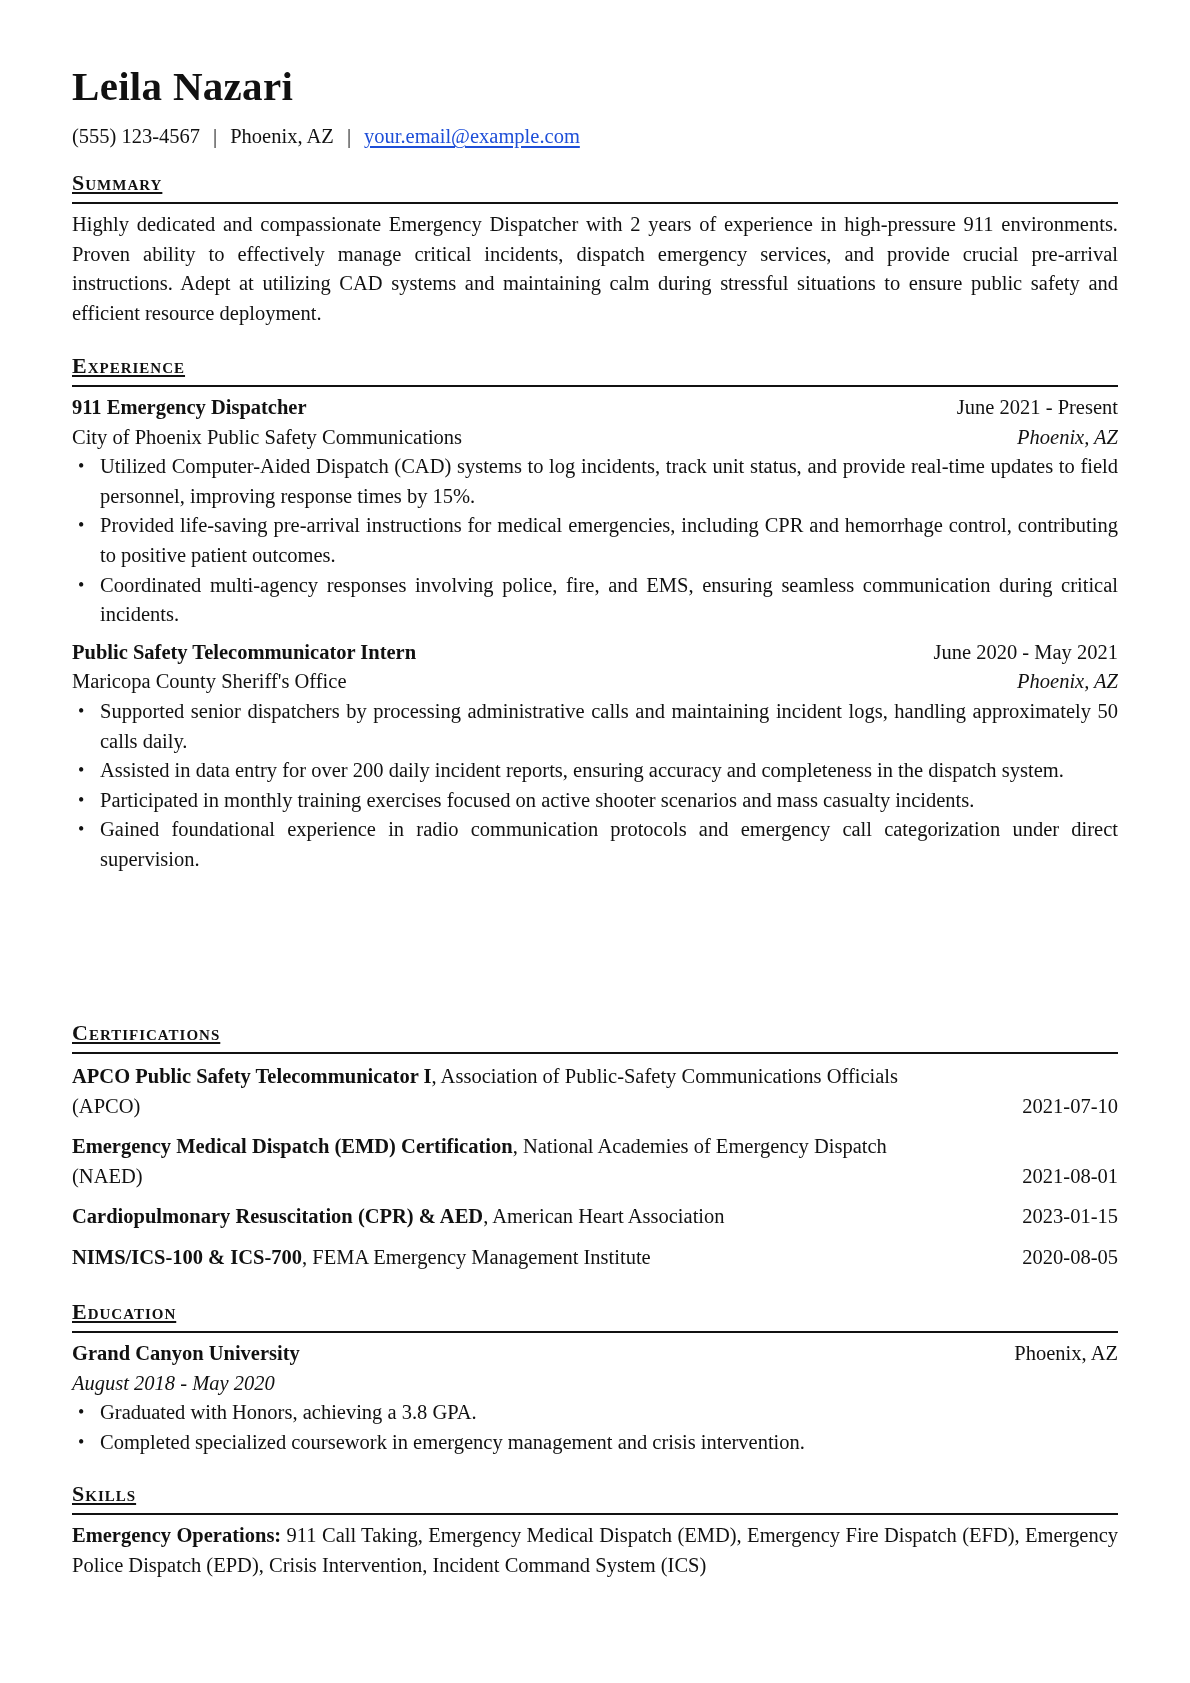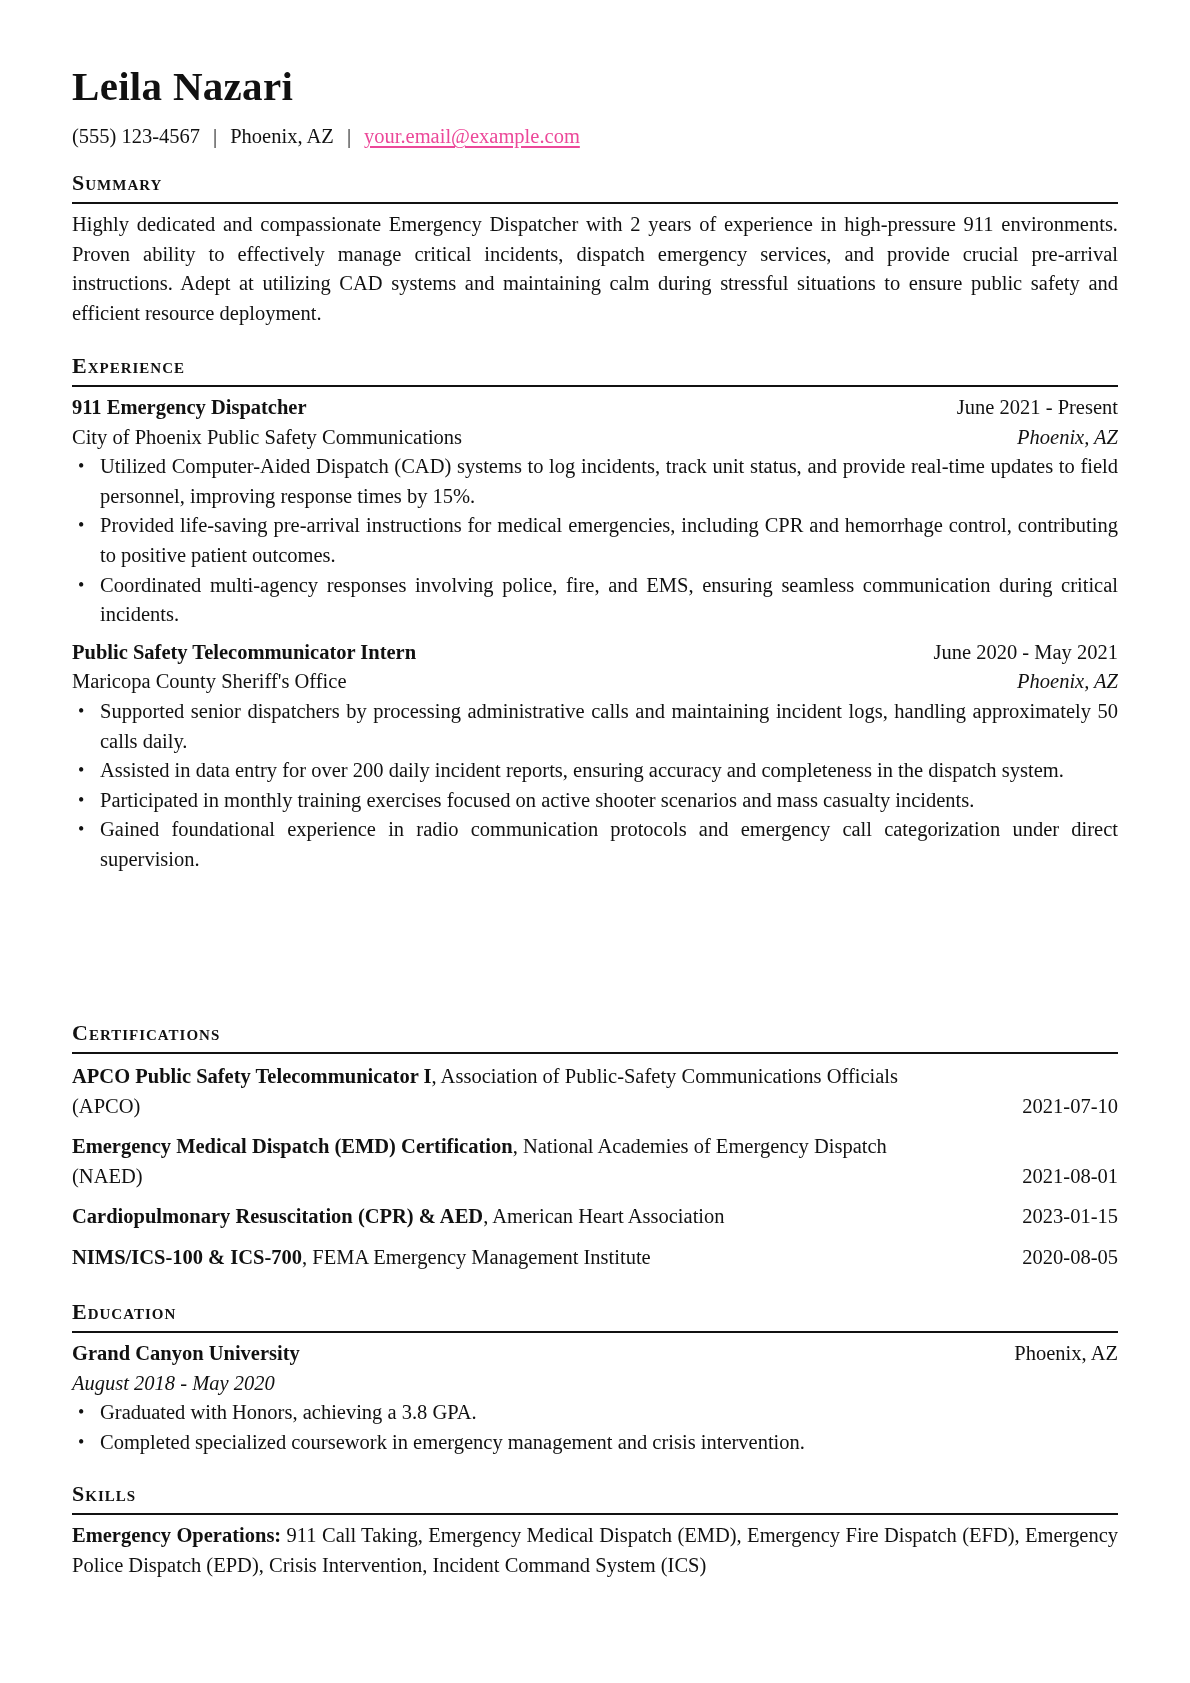"your.email@example.com" .contact a { color: #ec4899 -> #1d4ed8 }
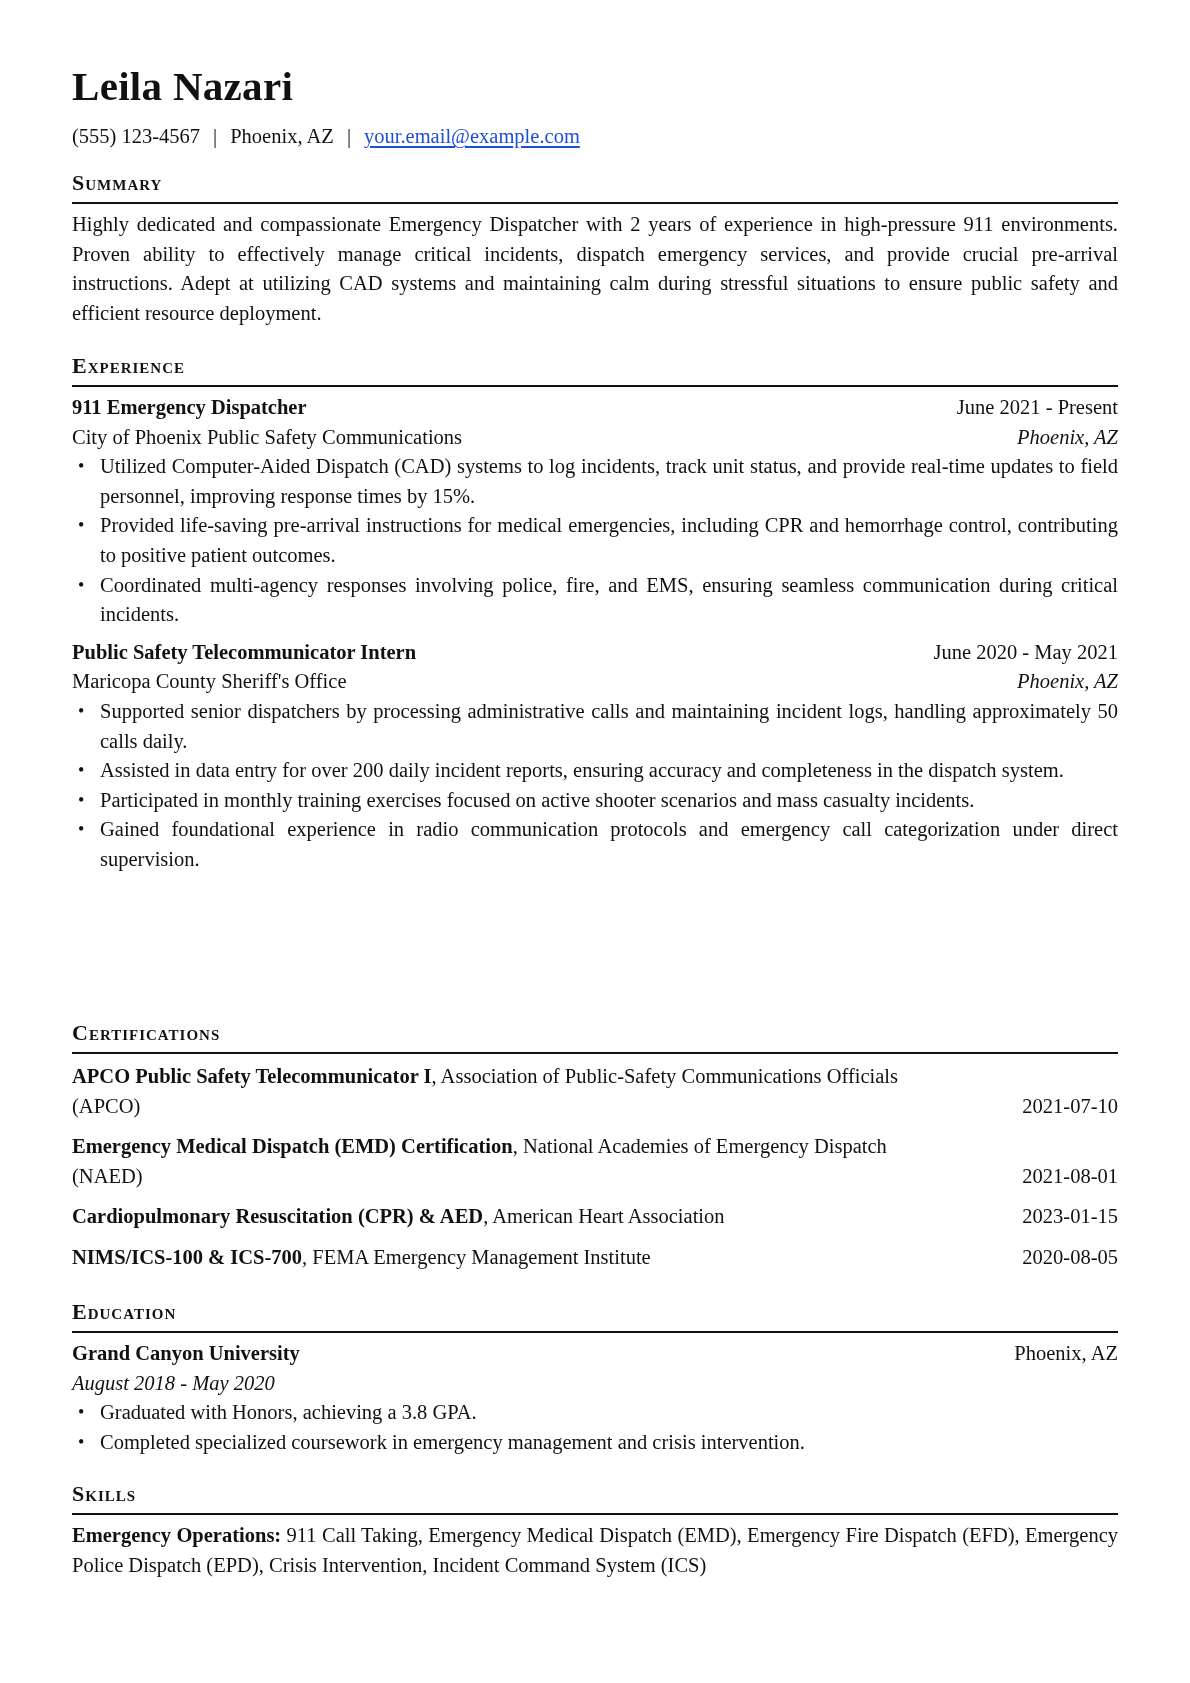"Summary" .sec-title { text-decoration: none -> underline }
